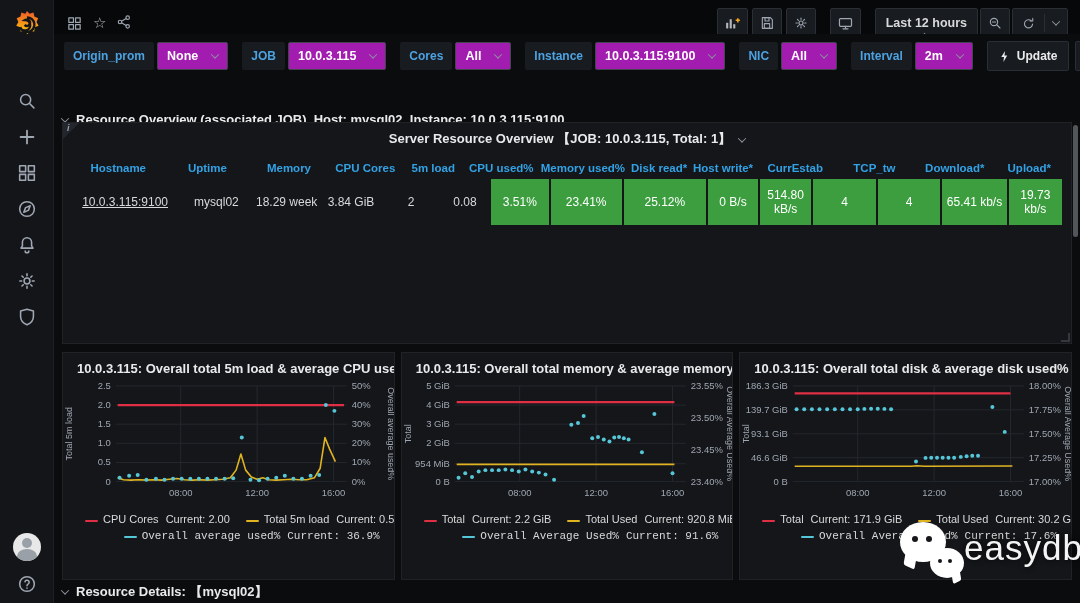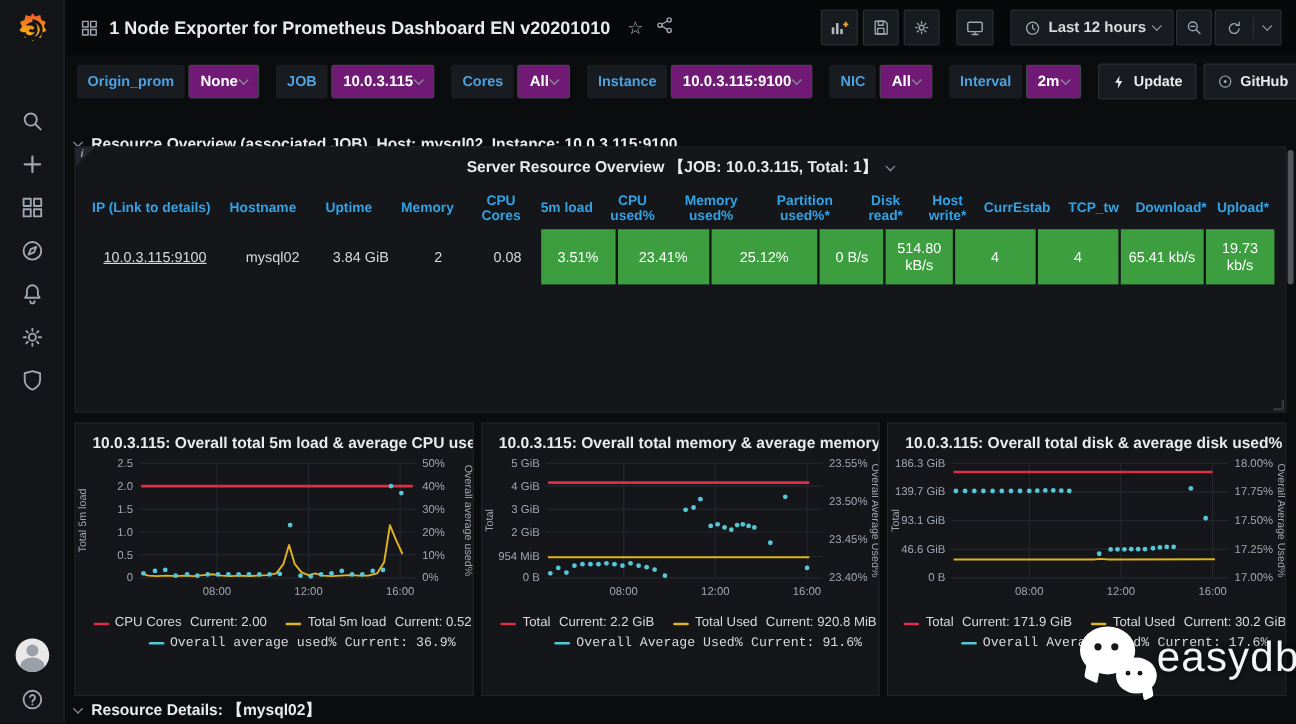"1 Node Exporter for Prometheus" span.nav-title { html: <span>1 Node Exporter for Prometheus Dashboard EN v20201010</span> -> none }
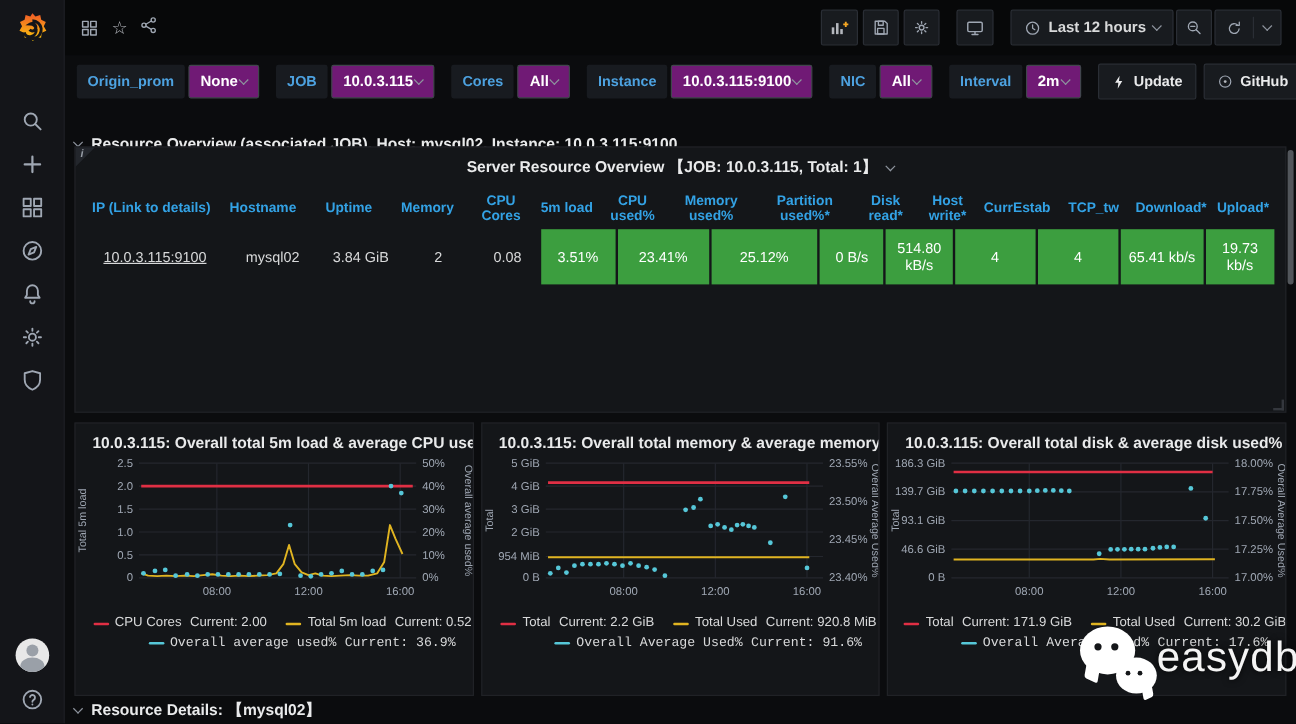"Last 12 hours" .timebtn { flex-direction: none -> column }
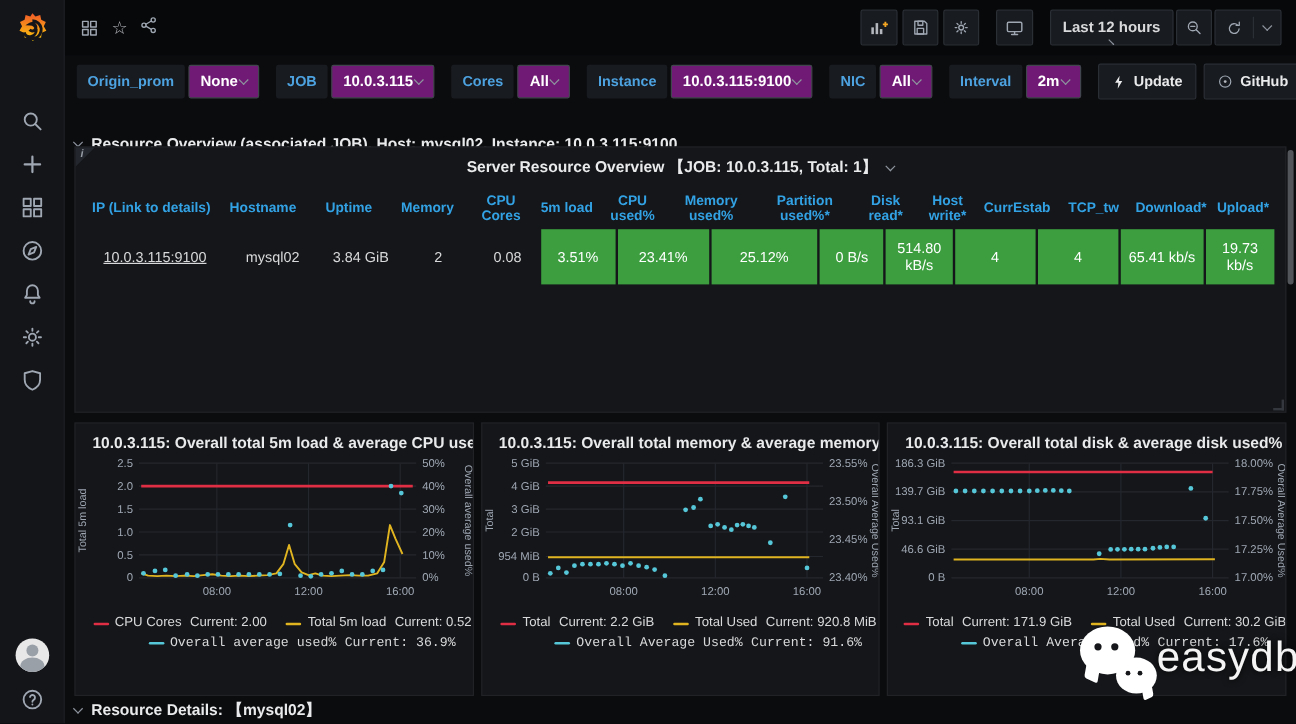"Origin_prom" .filterbar { top: 46px -> 34px }
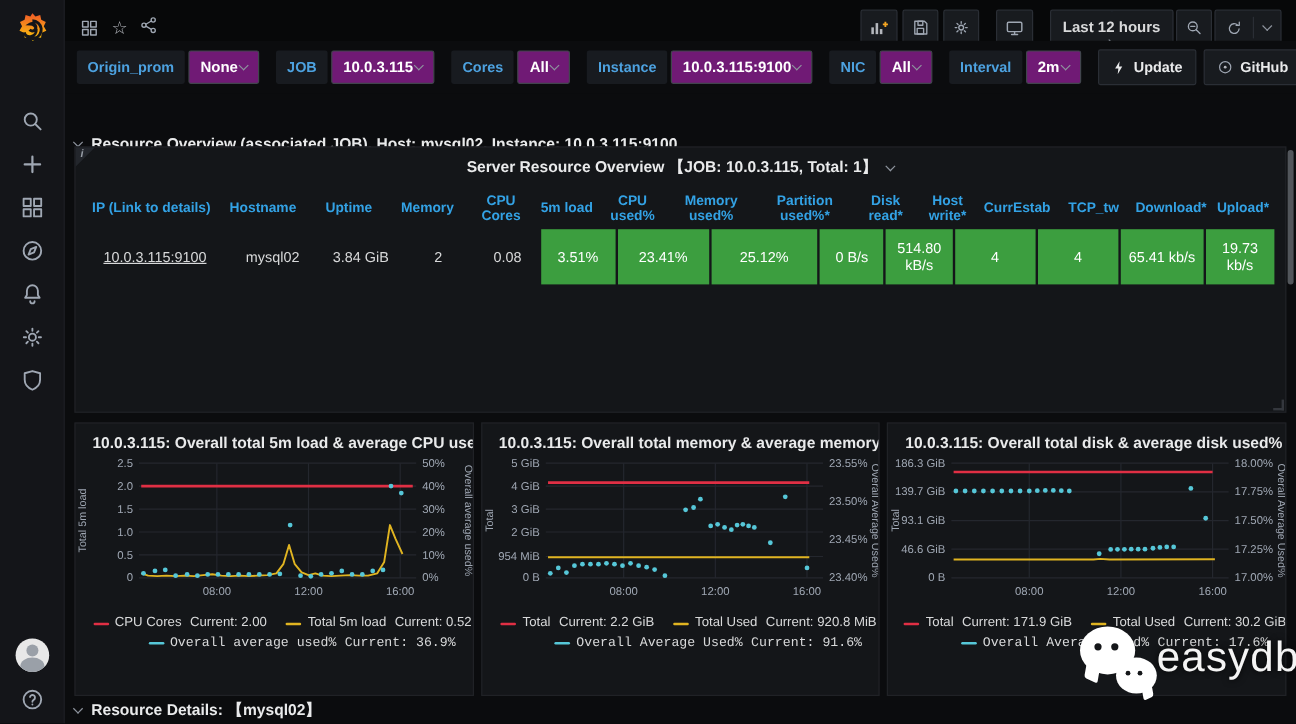"None" .fvalue { background: #701a75 -> #a21caf; gap: 2px -> 14px }
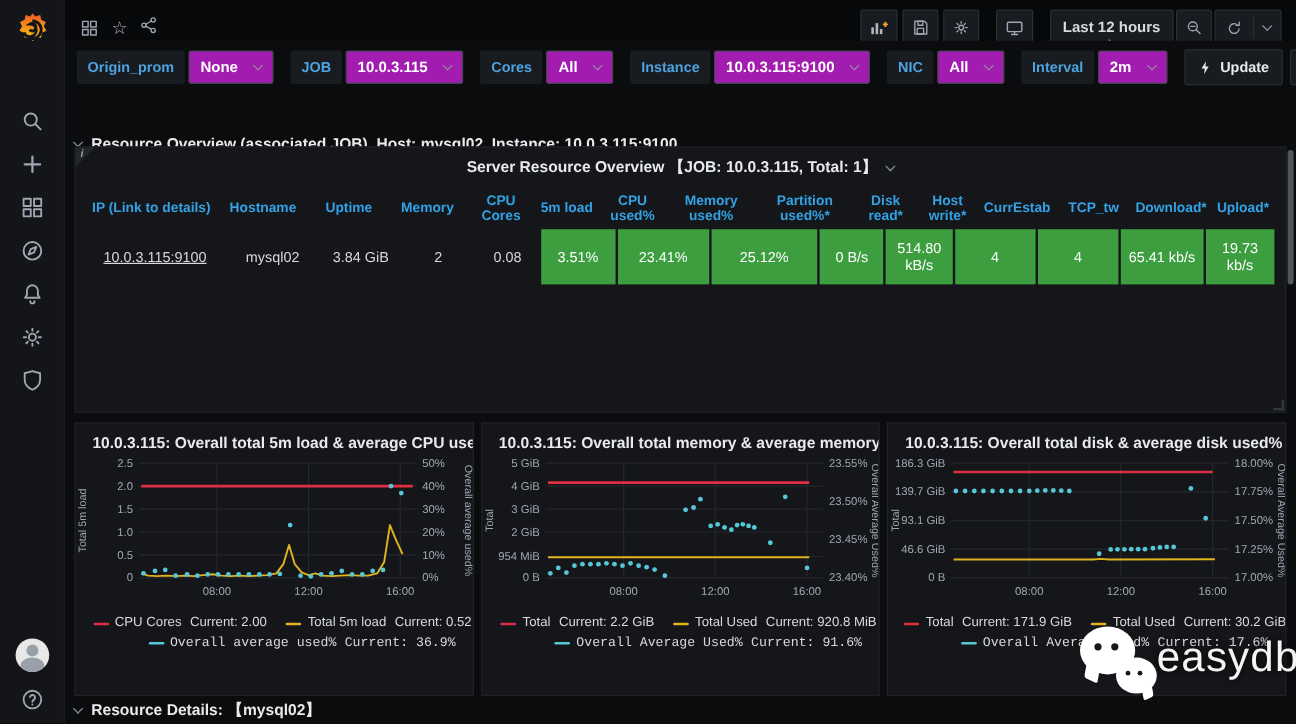"IP (Link to details)" div.th { html: <div>IP (Link to details)</div> -> none }
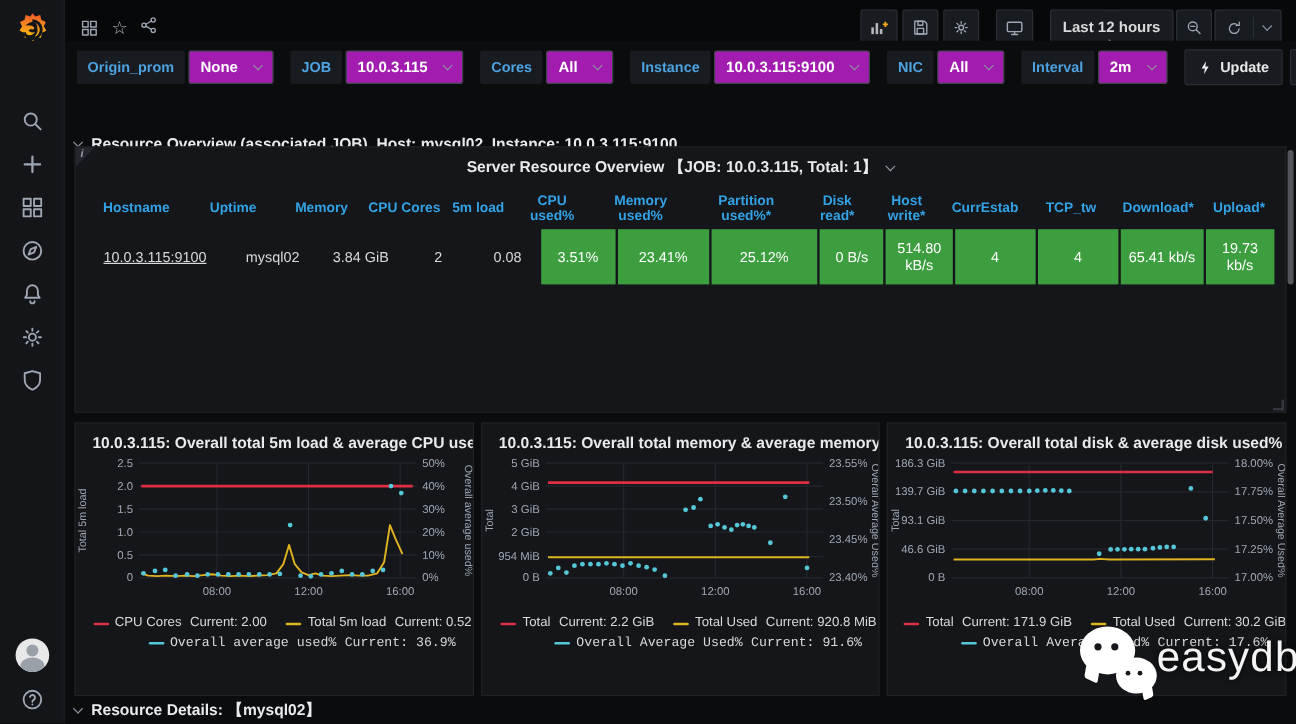"Partition used%*" div.th { html: <div>Partition used%*</div> -> none }
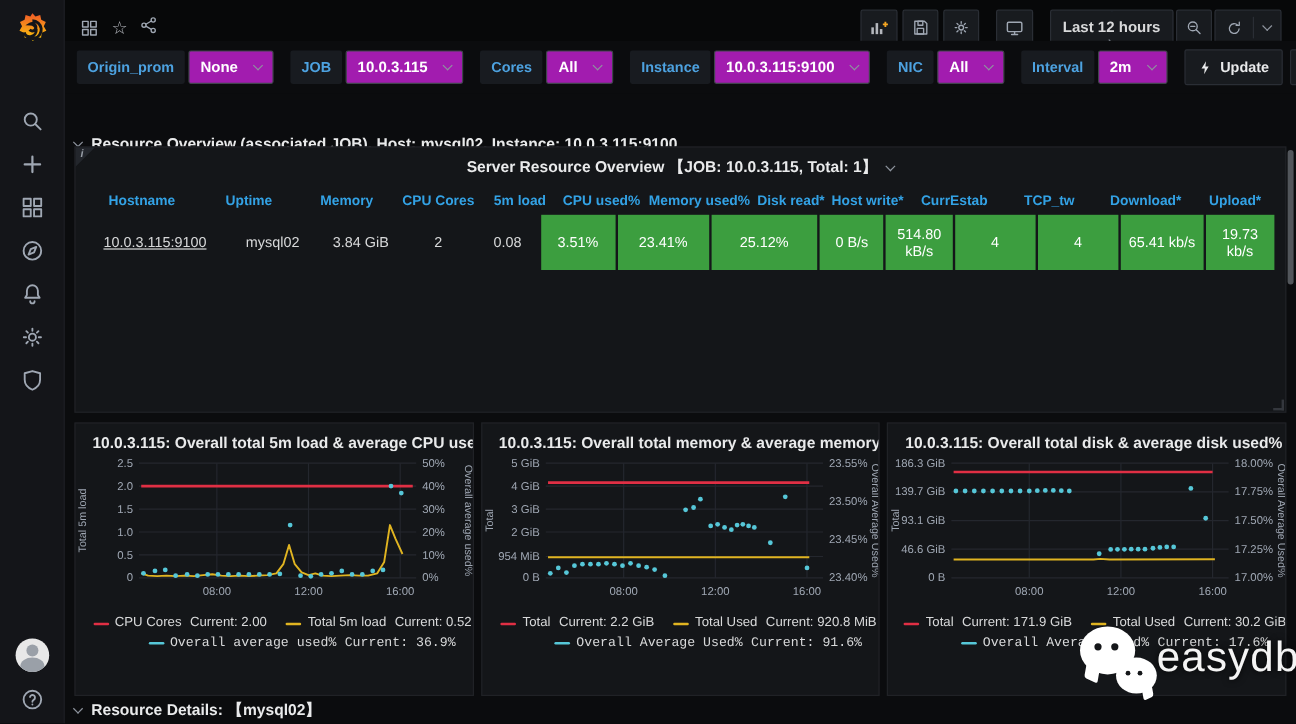"18.29 week" div.td { html: none -> <div>18.29 week</div> }
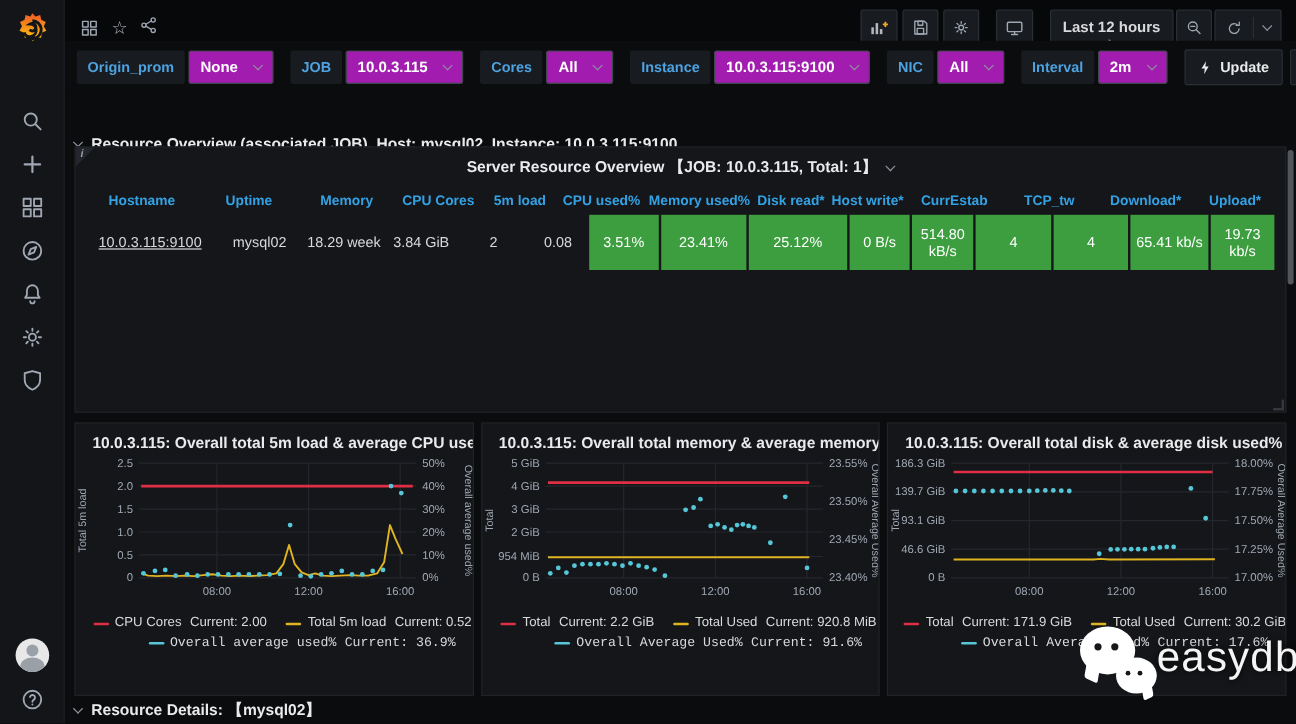"CPU Cores Current: 2.00" .legend .lrow1 { justify-content: center -> none }
